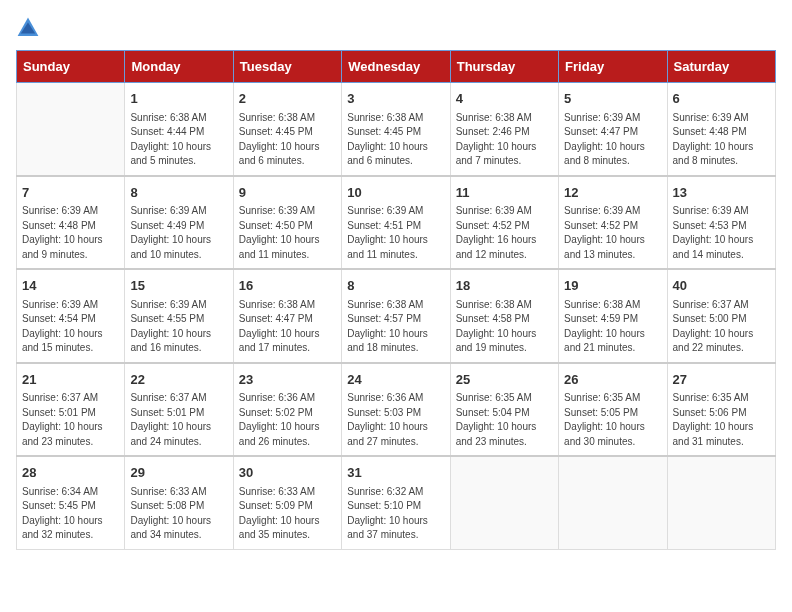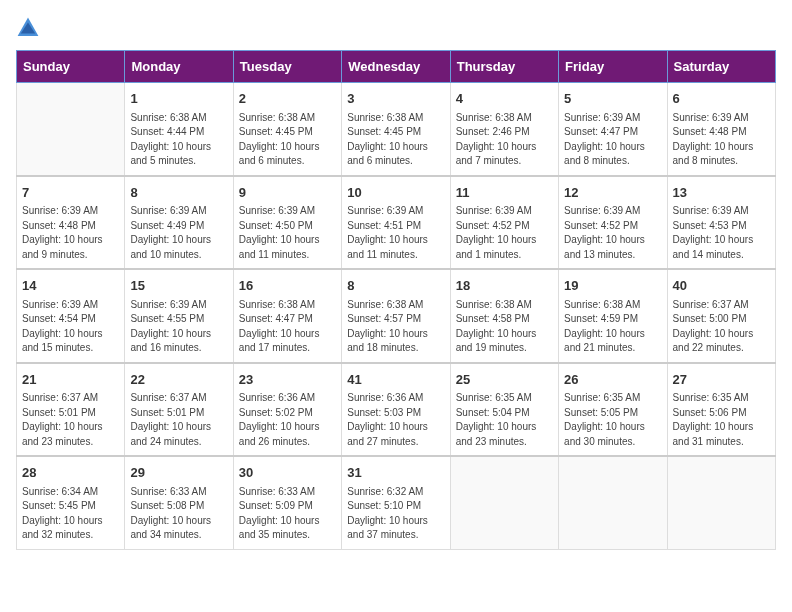"Sunday" .calendar thead tr { background-color: #701a75 -> #b91c1c }
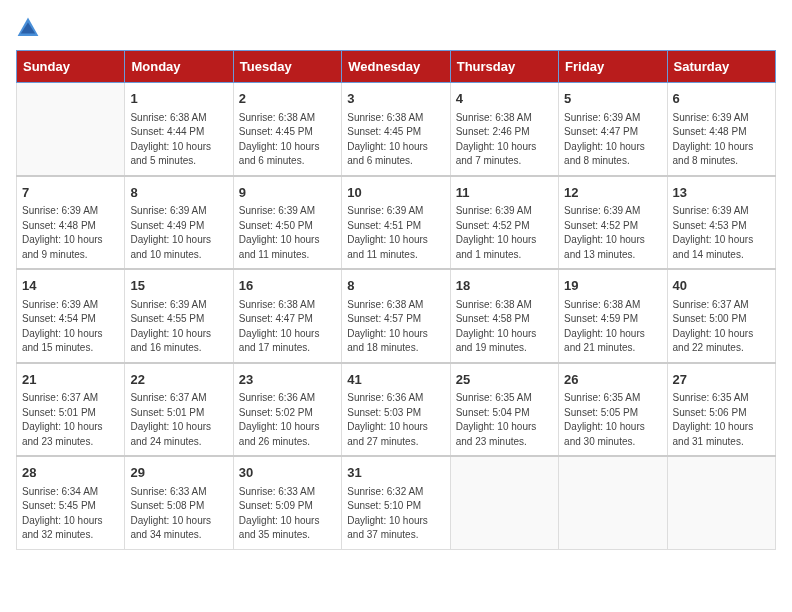"Daylight: 10 hours and 1" div { text: 10 hours and 1 -> 16 hours and 12 }
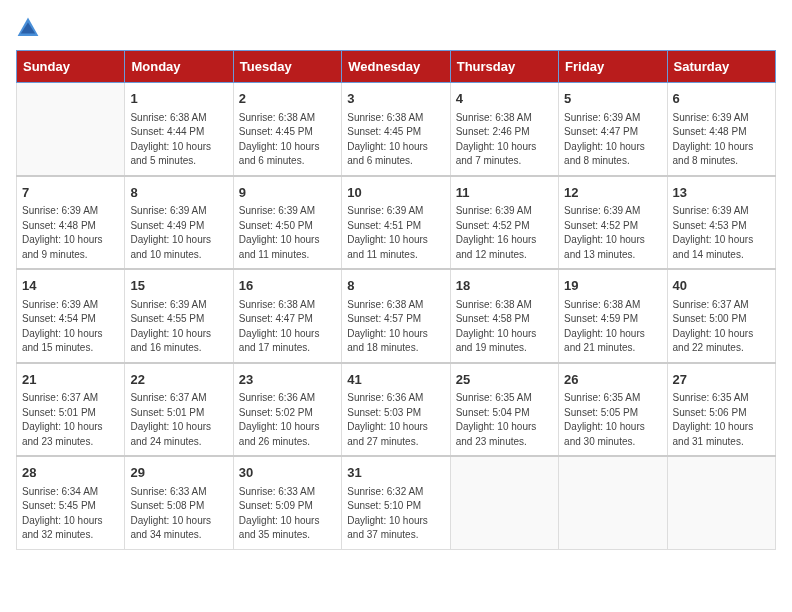"41" span.day-number { text: 41 -> 24 }
